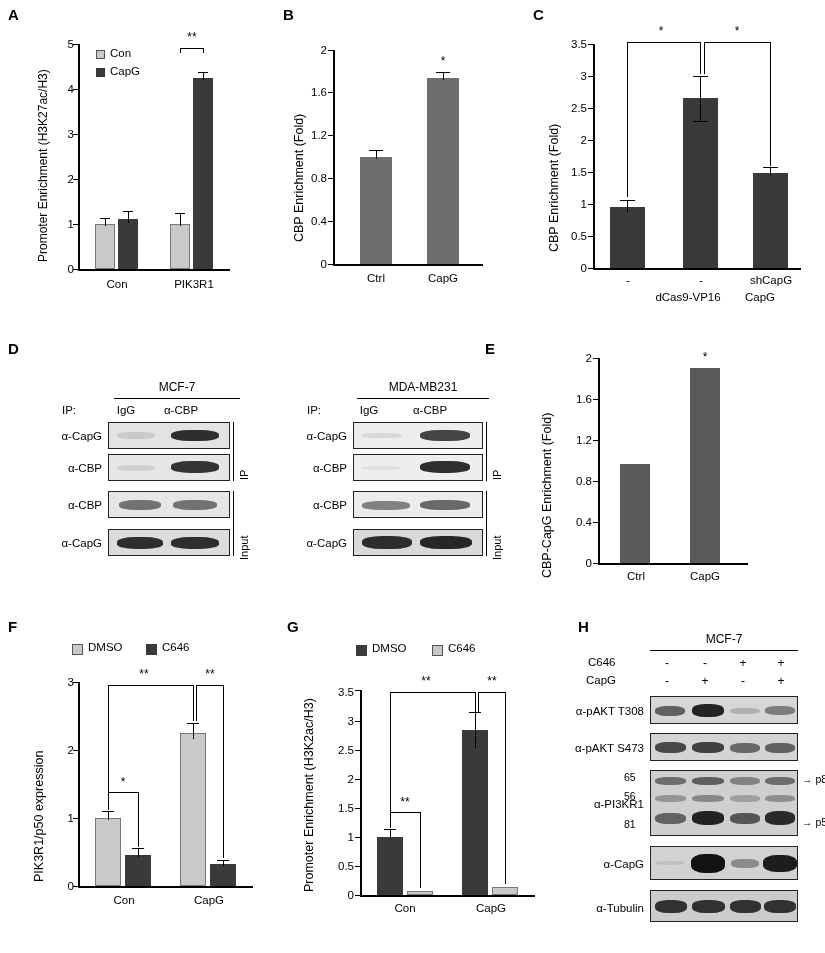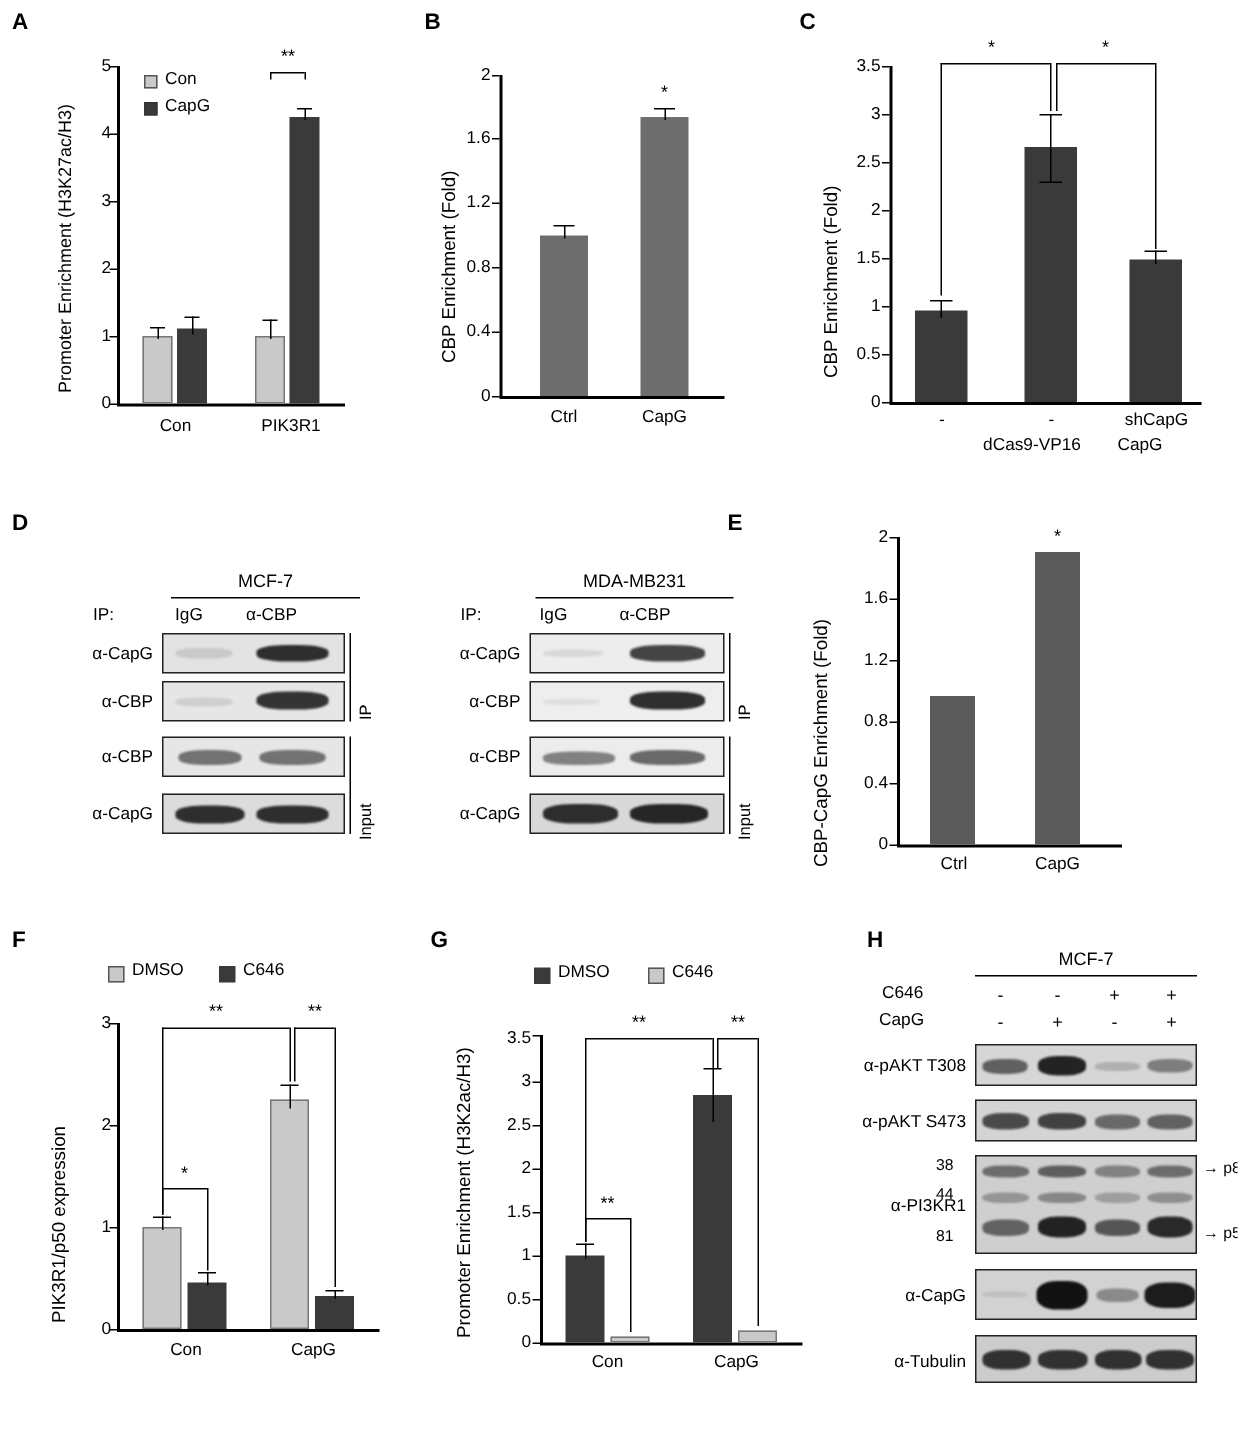"38" div.side-lbl { text: 38 -> 65 }
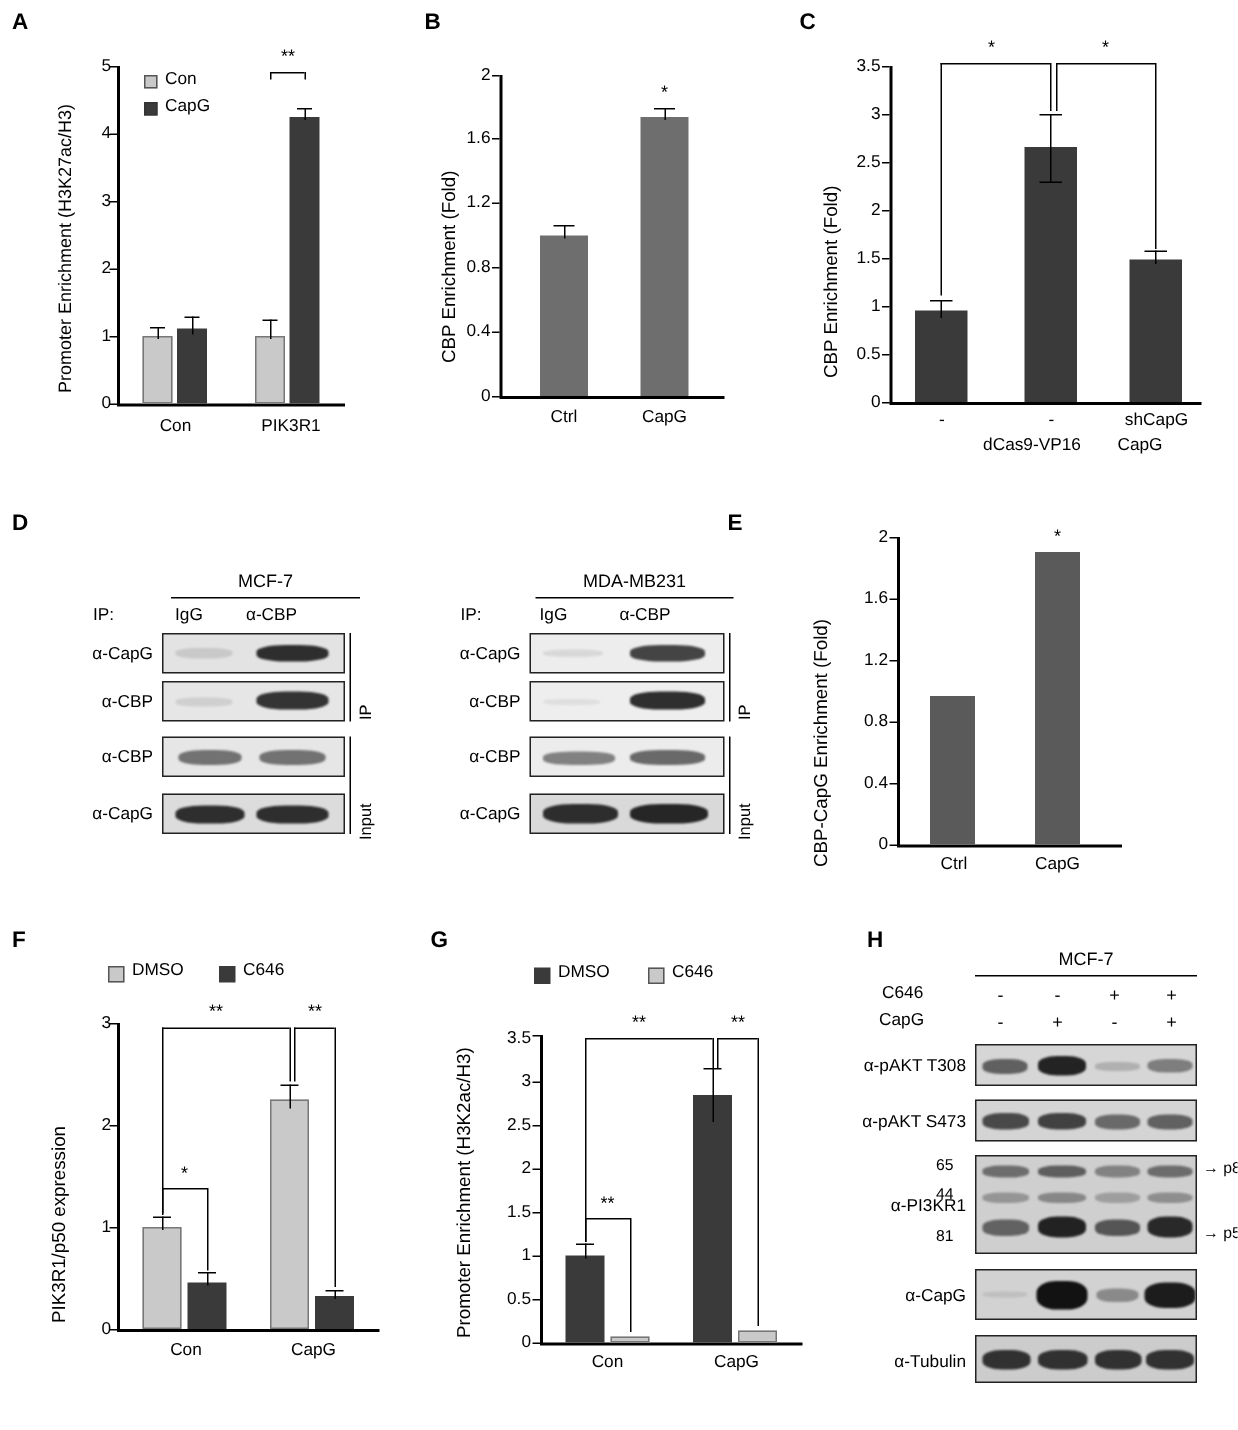"44" div.side-lbl { text: 44 -> 56 }
